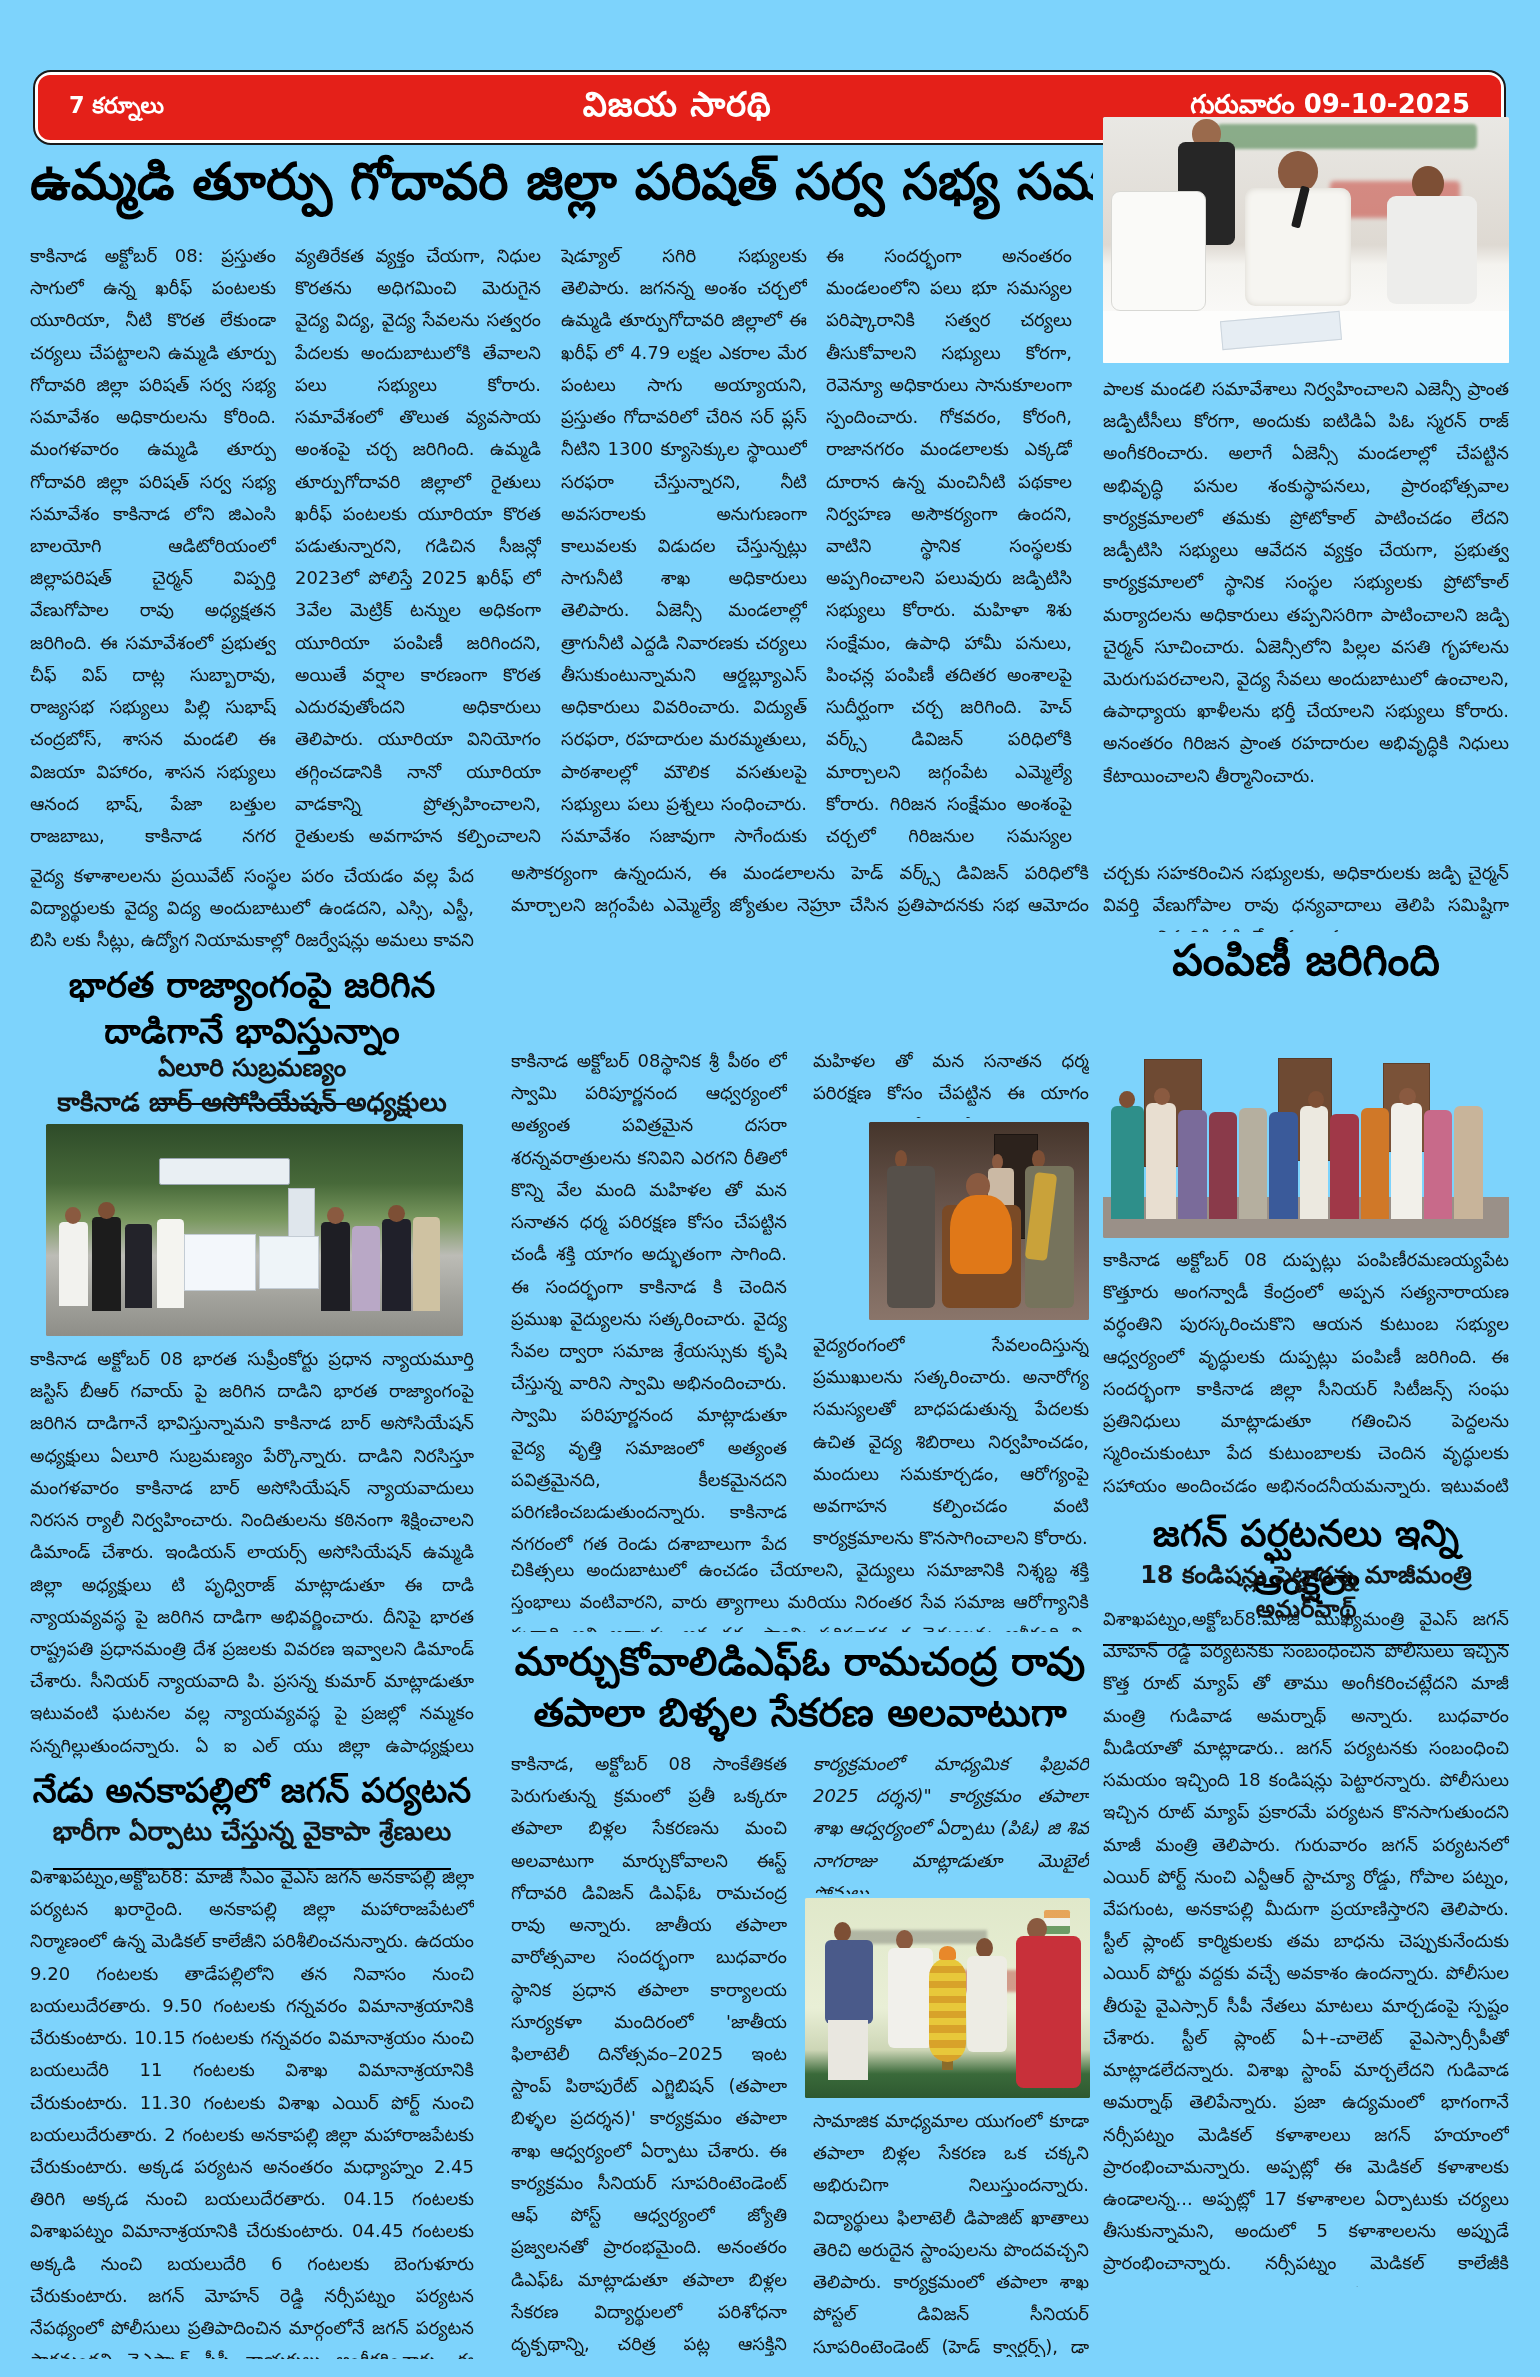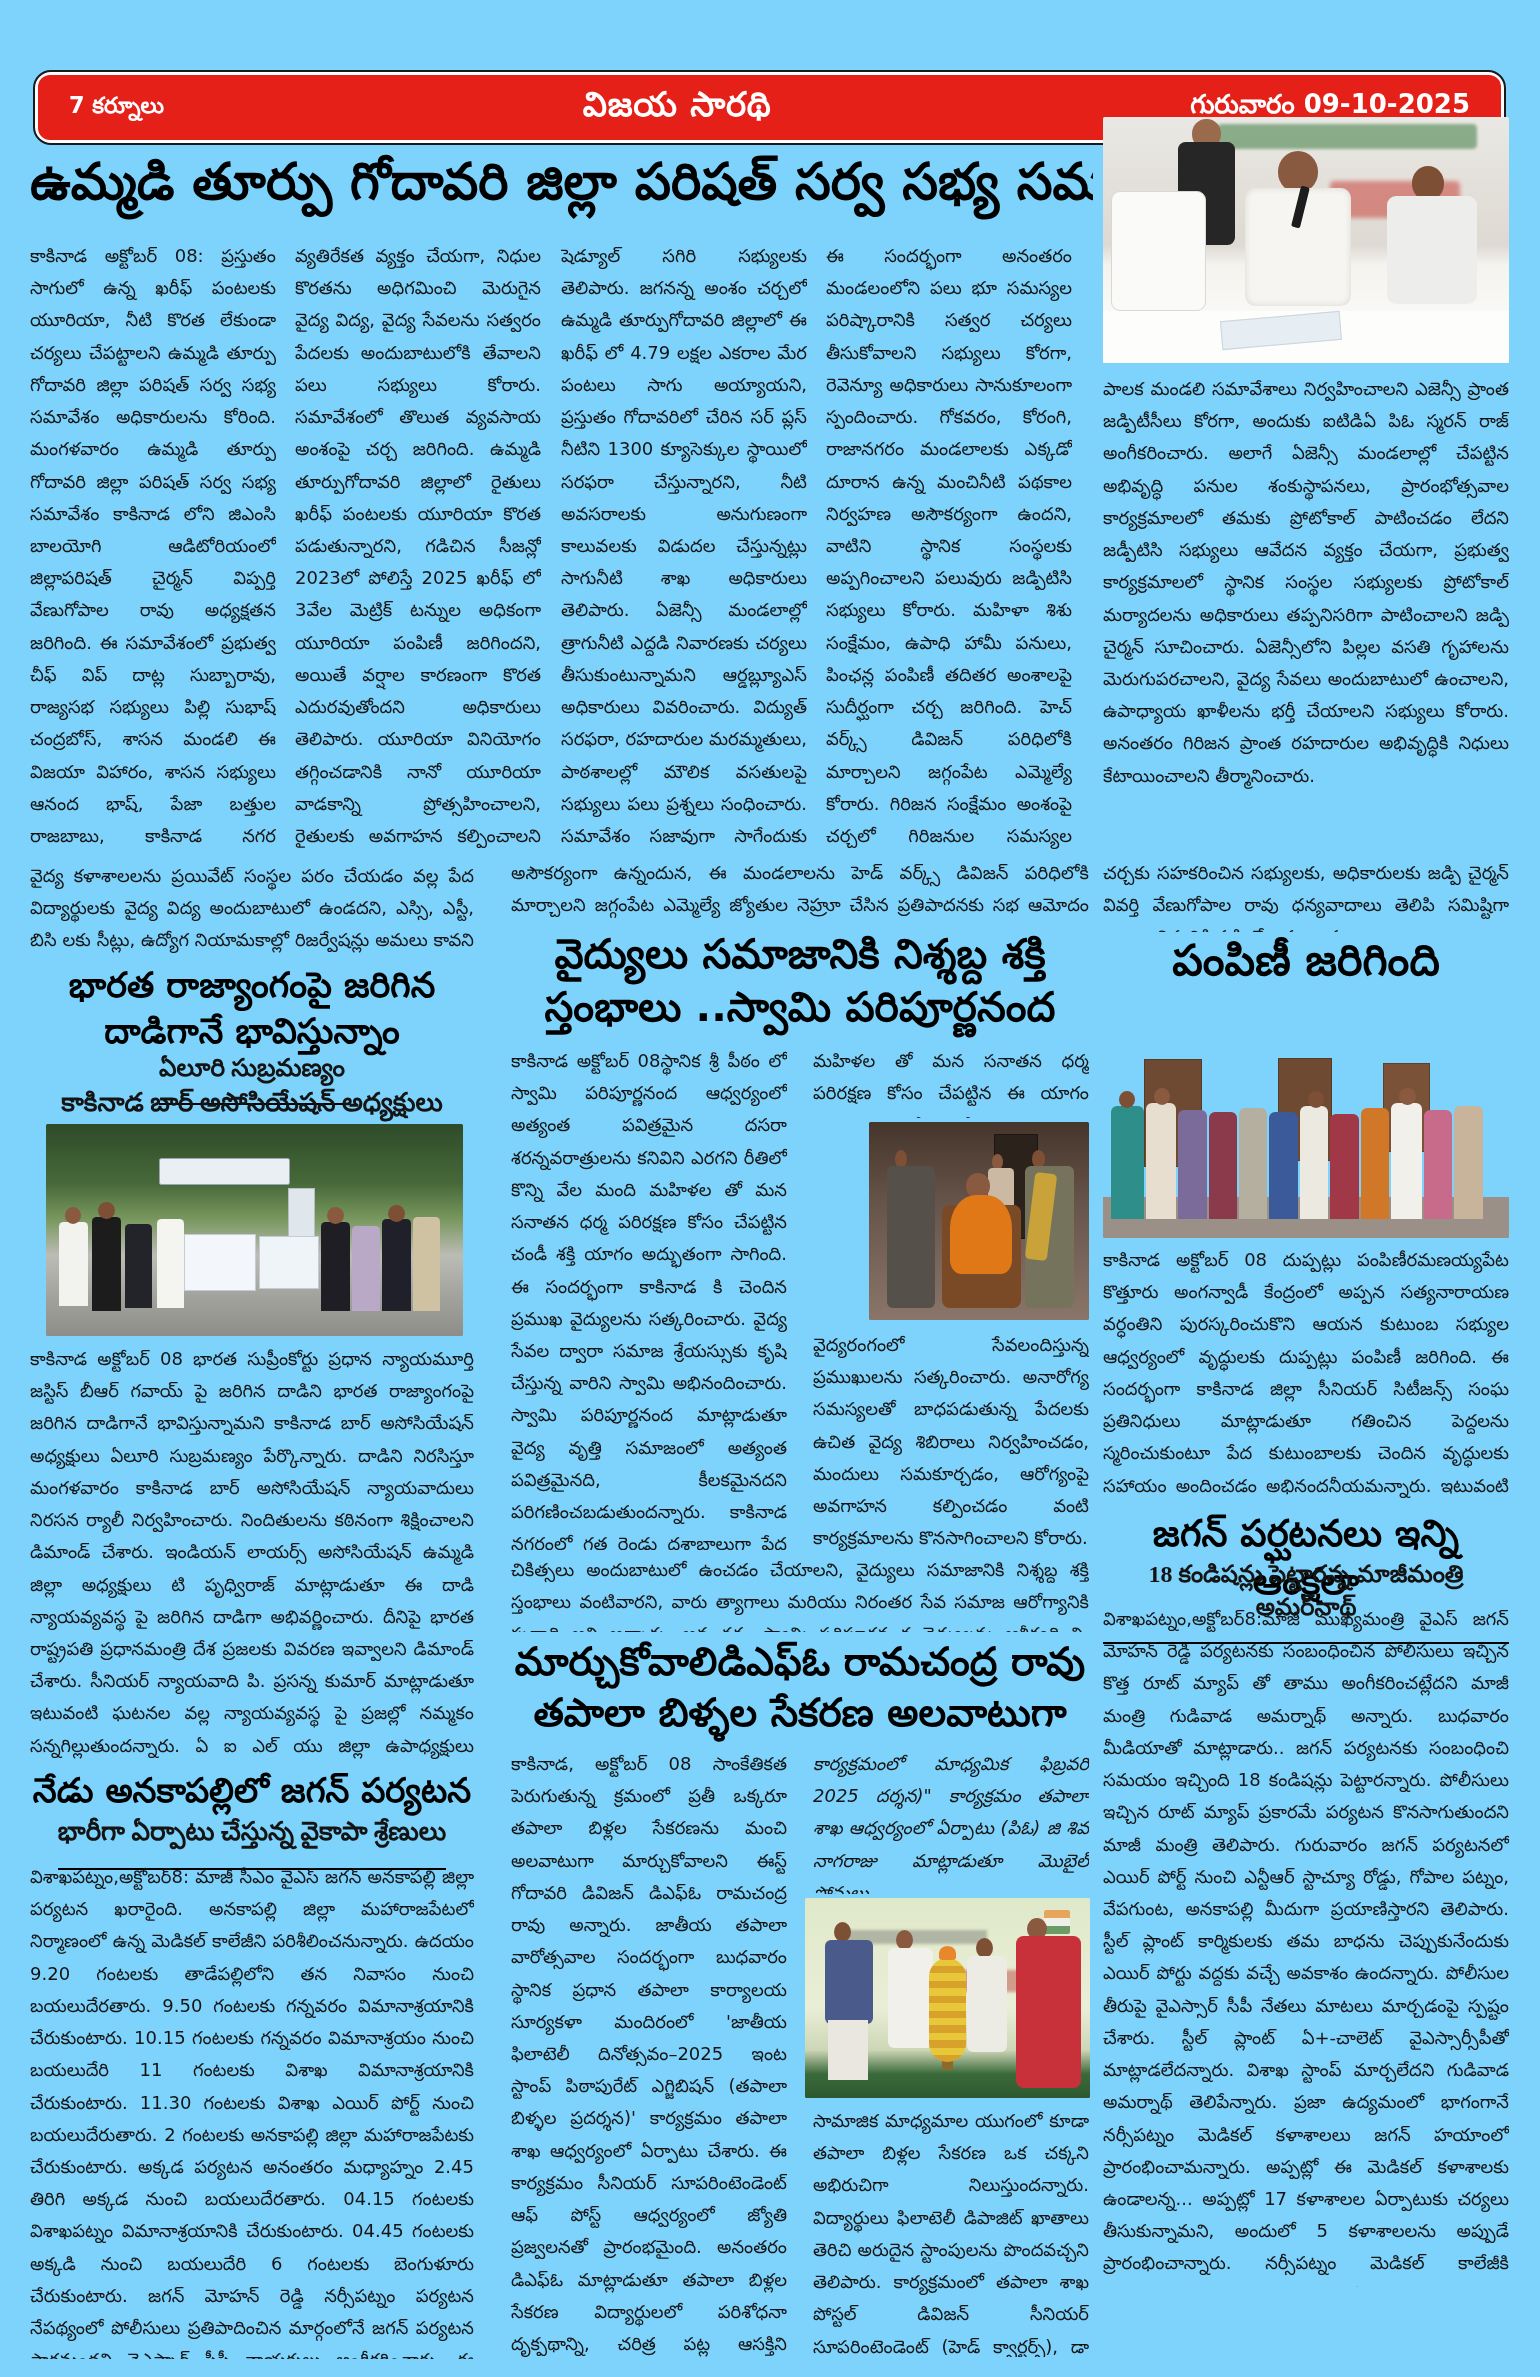"వైద్యులు సమాజానికి నిశ్శబ్ద శక్తి" div.abs { html: <div> <div>వైద్యులు సమాజానికి నిశ్శబ్ద శక్తి</div> <div>స్తంభాలు ..స్వామి పరిపూర్ణనంద</div> </div> -> none }
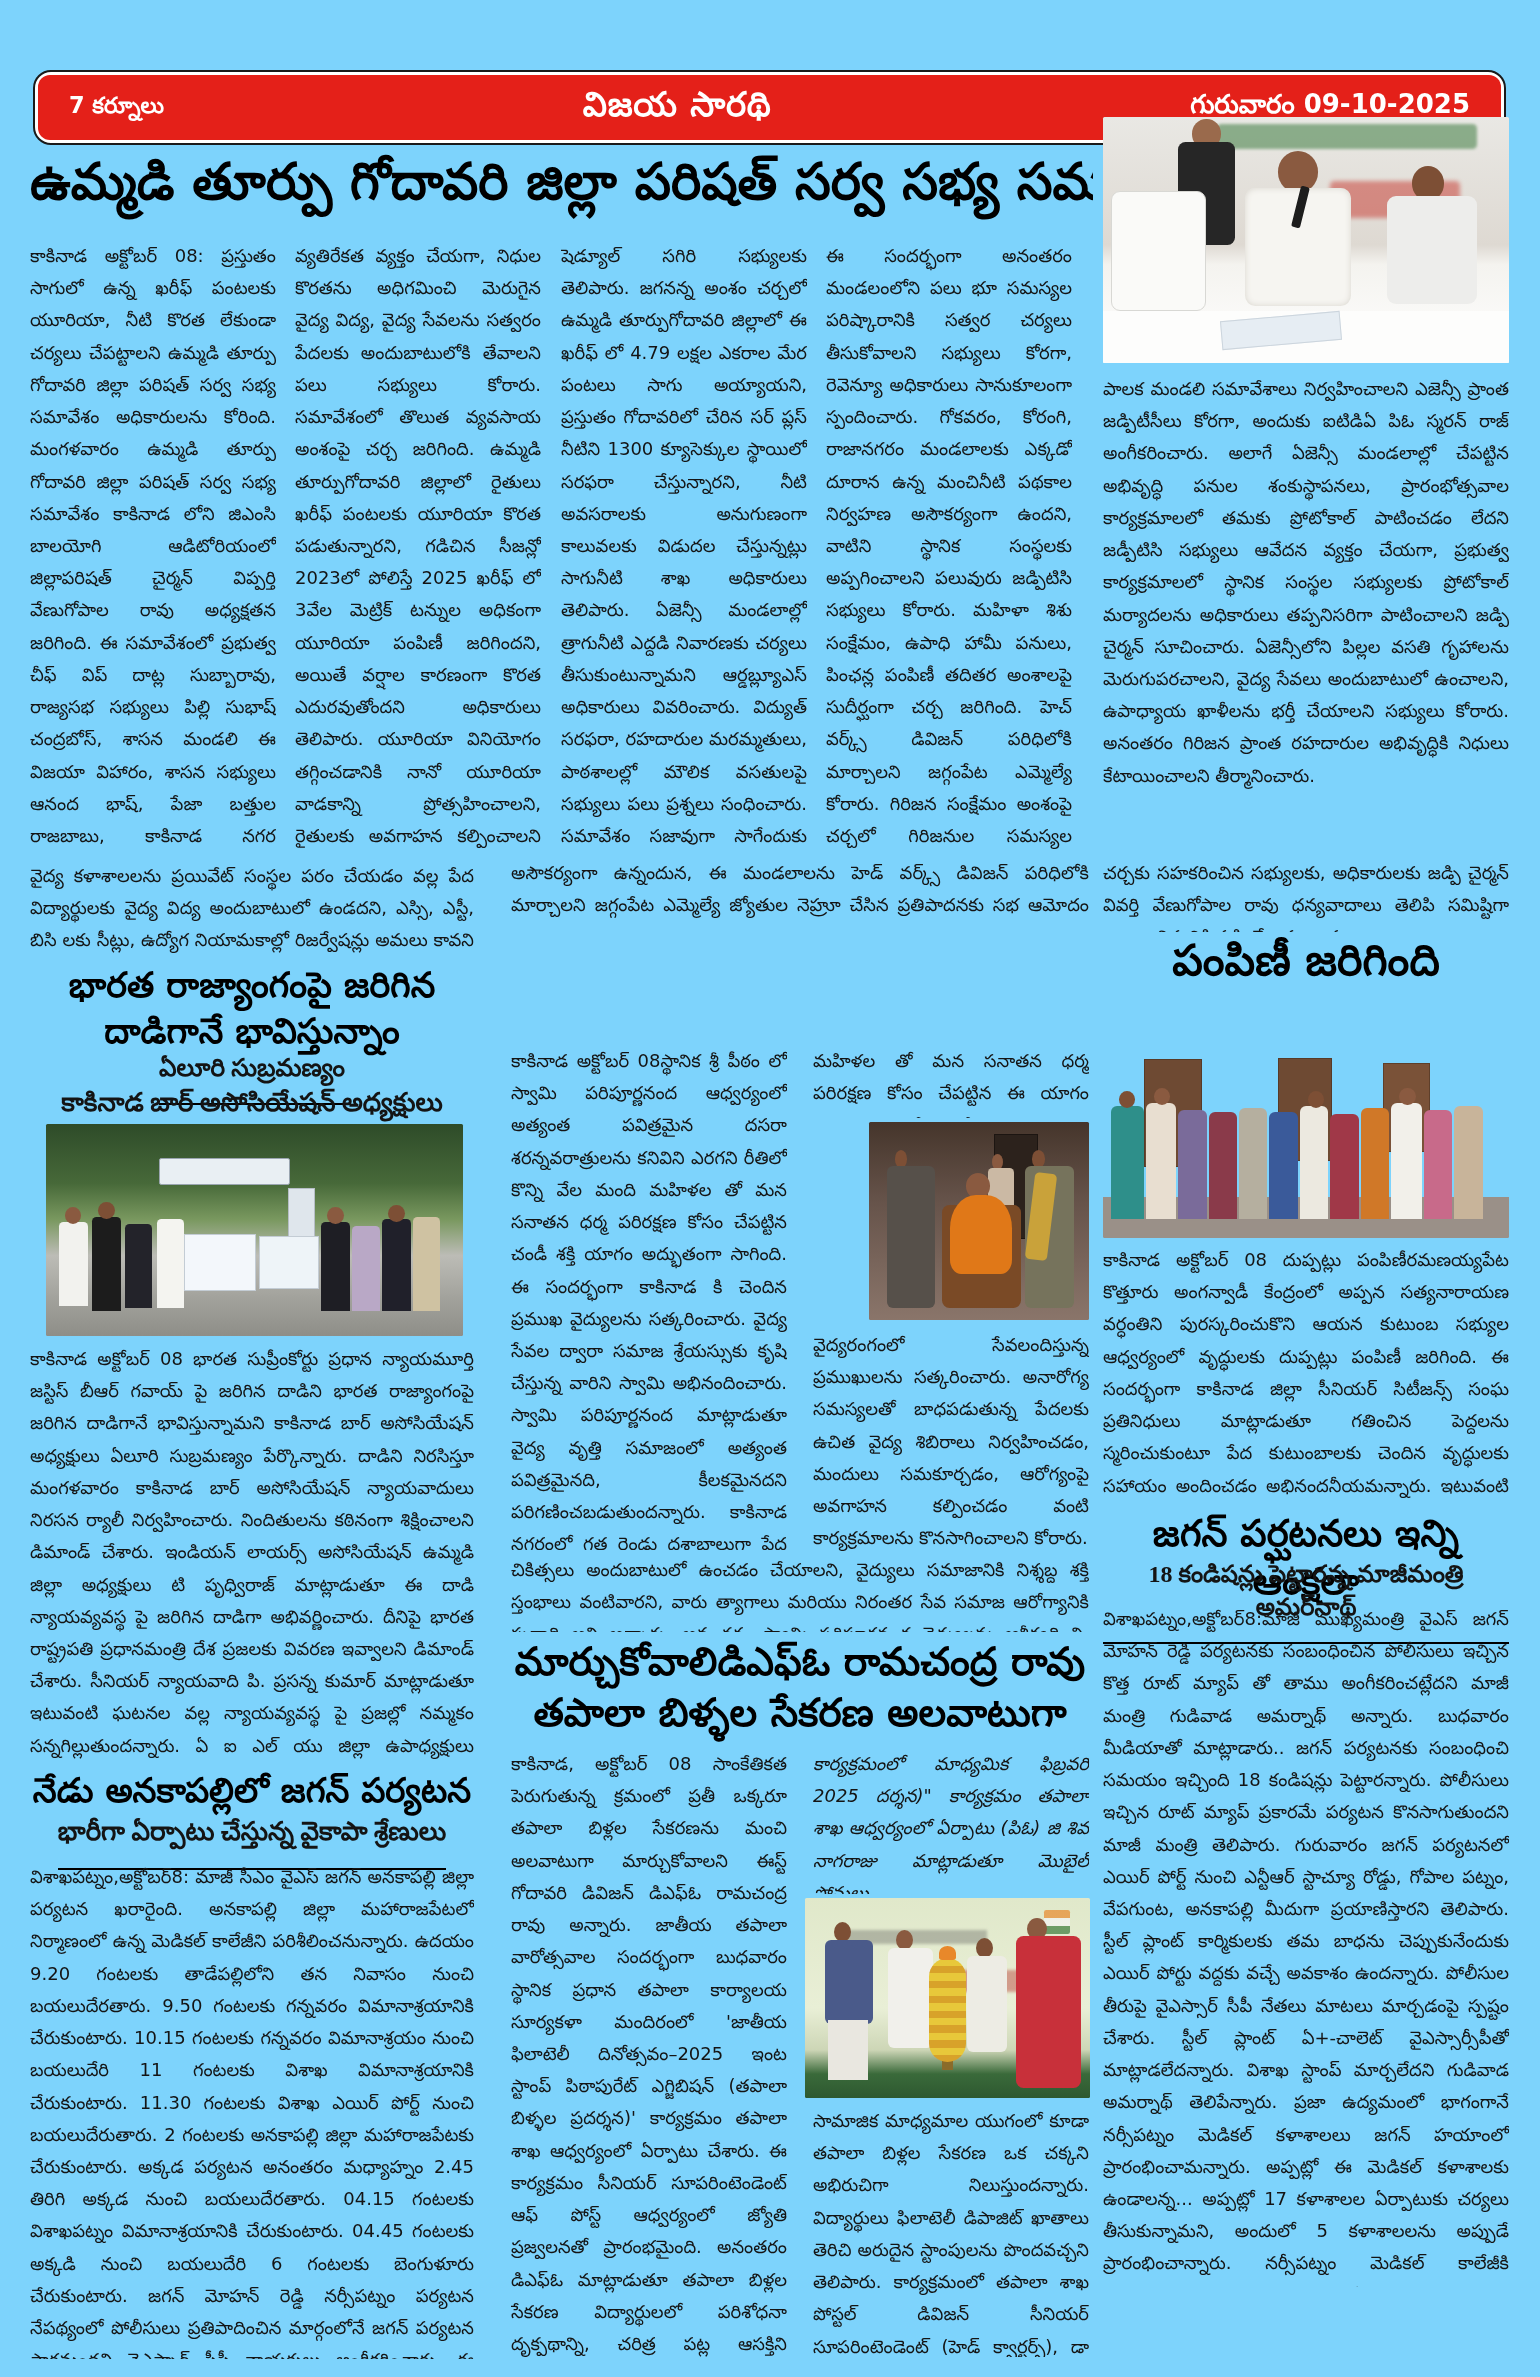"ఏలూరి సుబ్రమణ్యం" .underlined { font-family: Liberation Serif, serif -> none }
